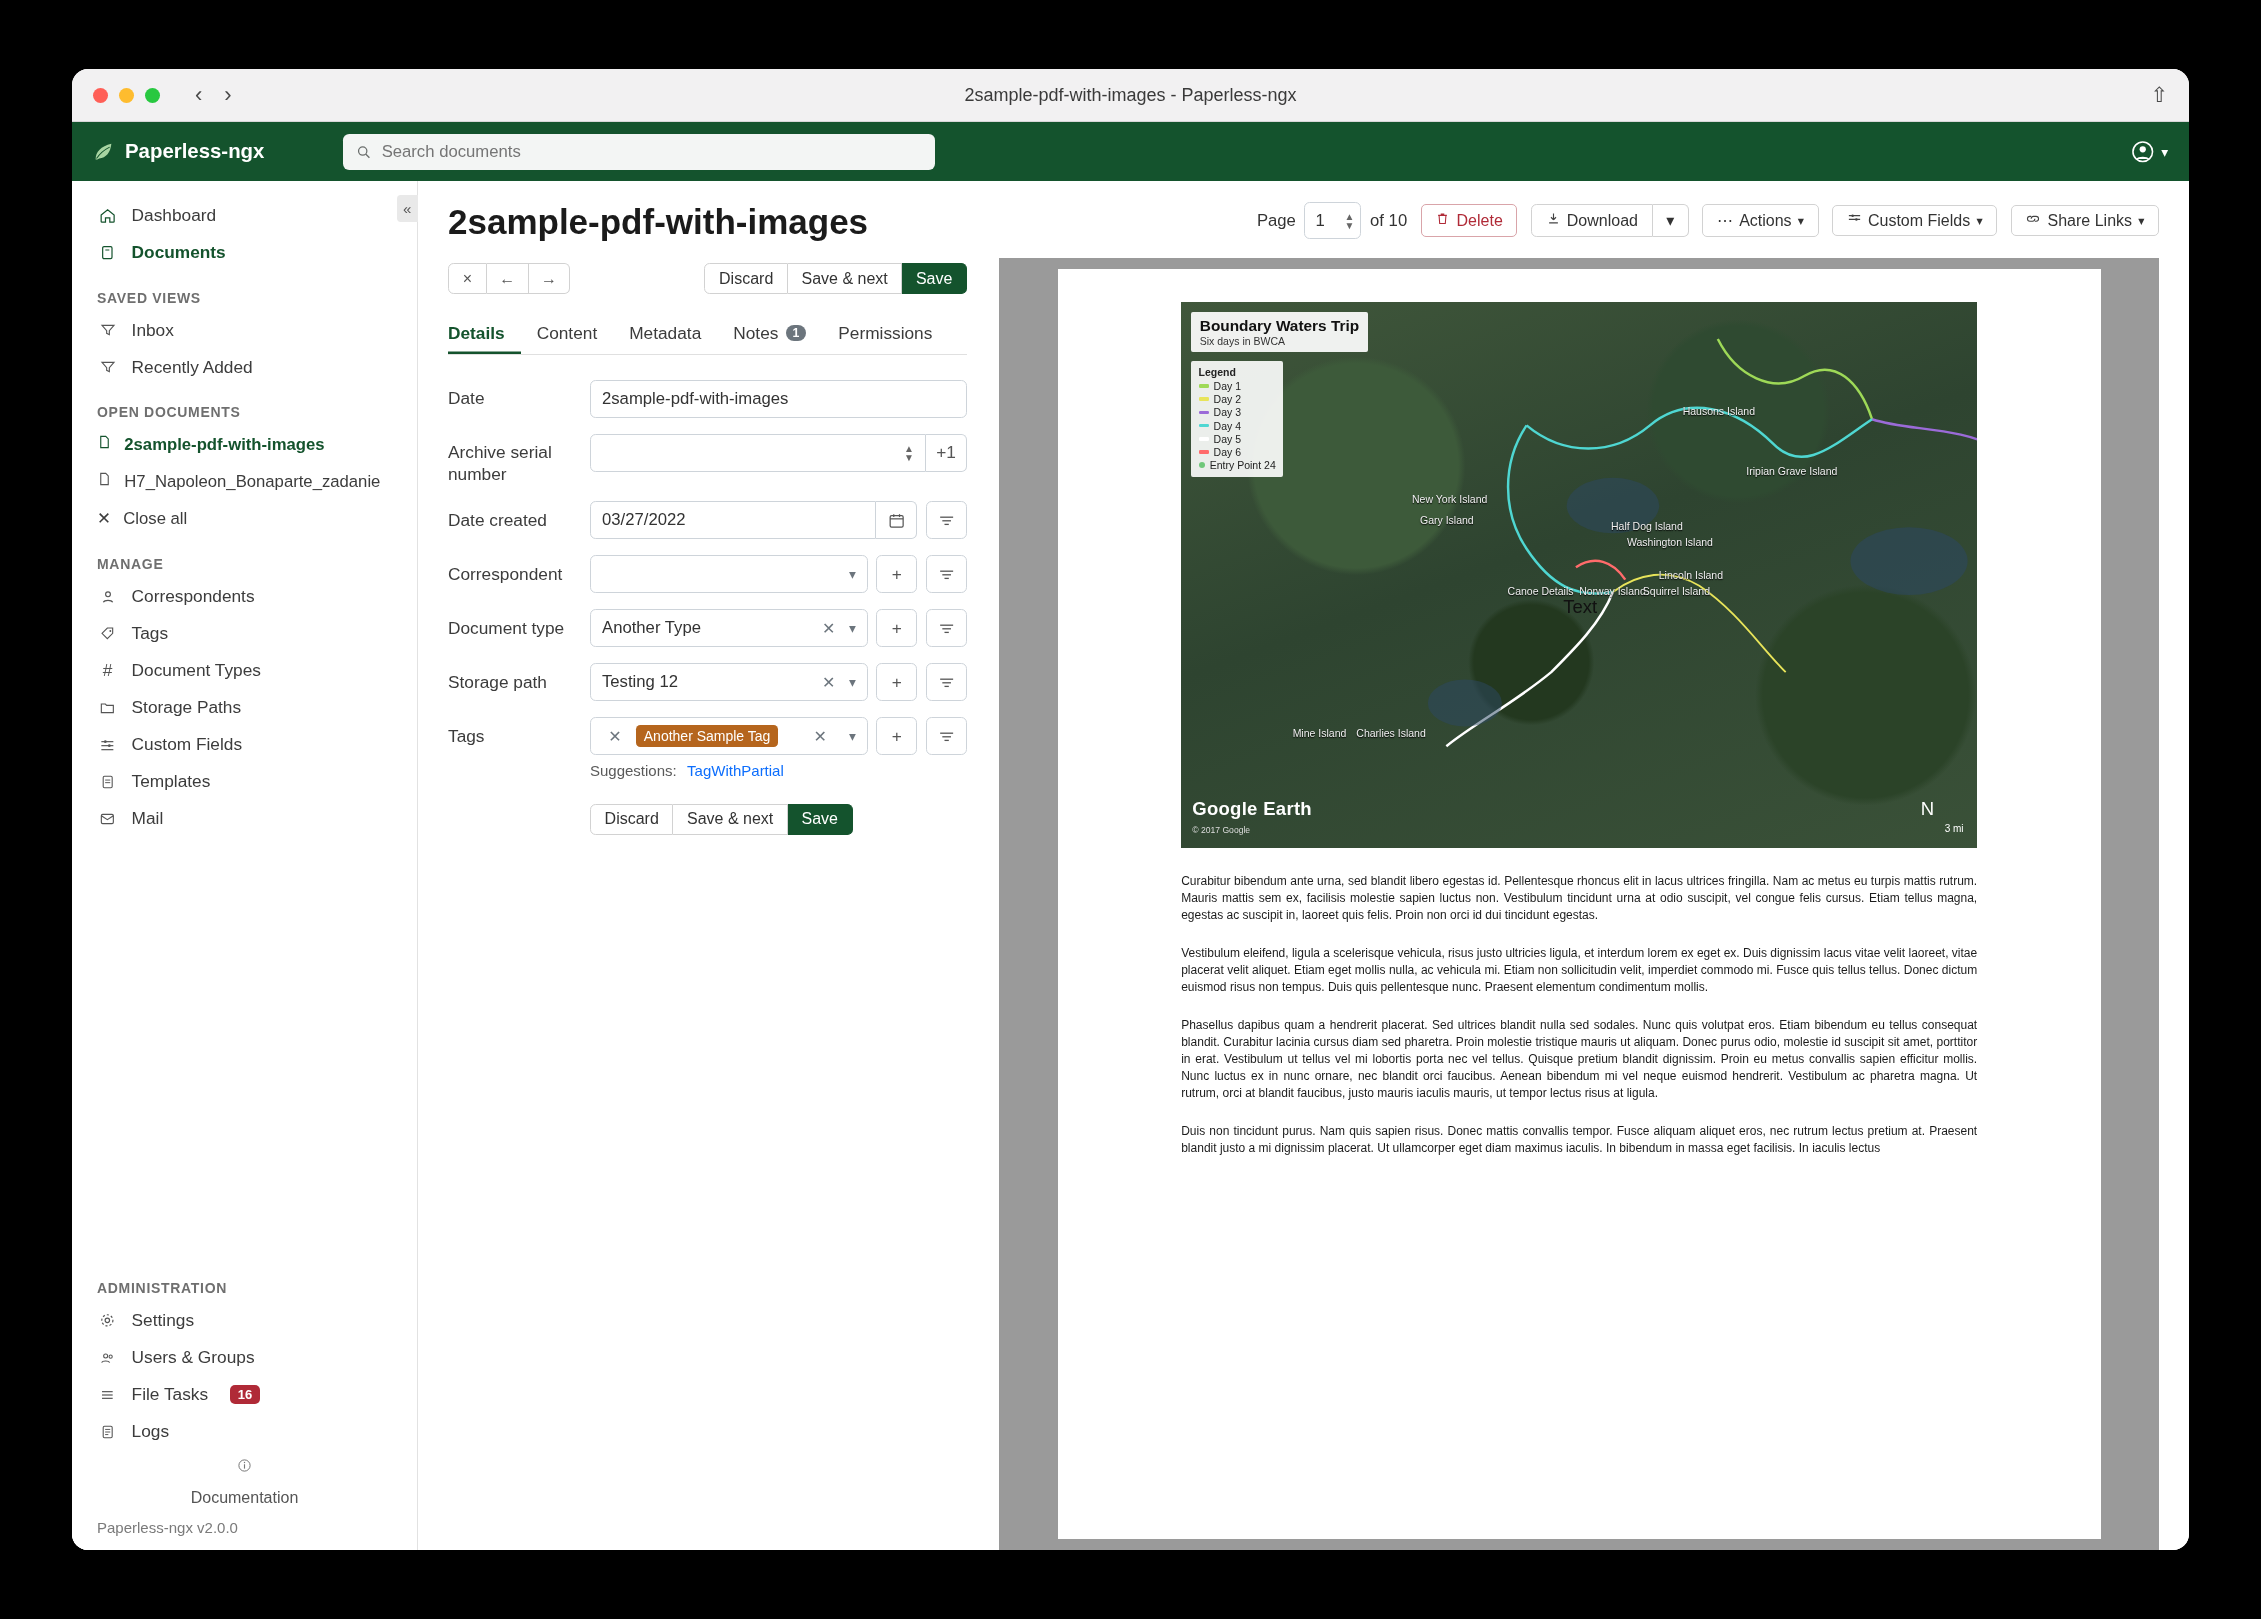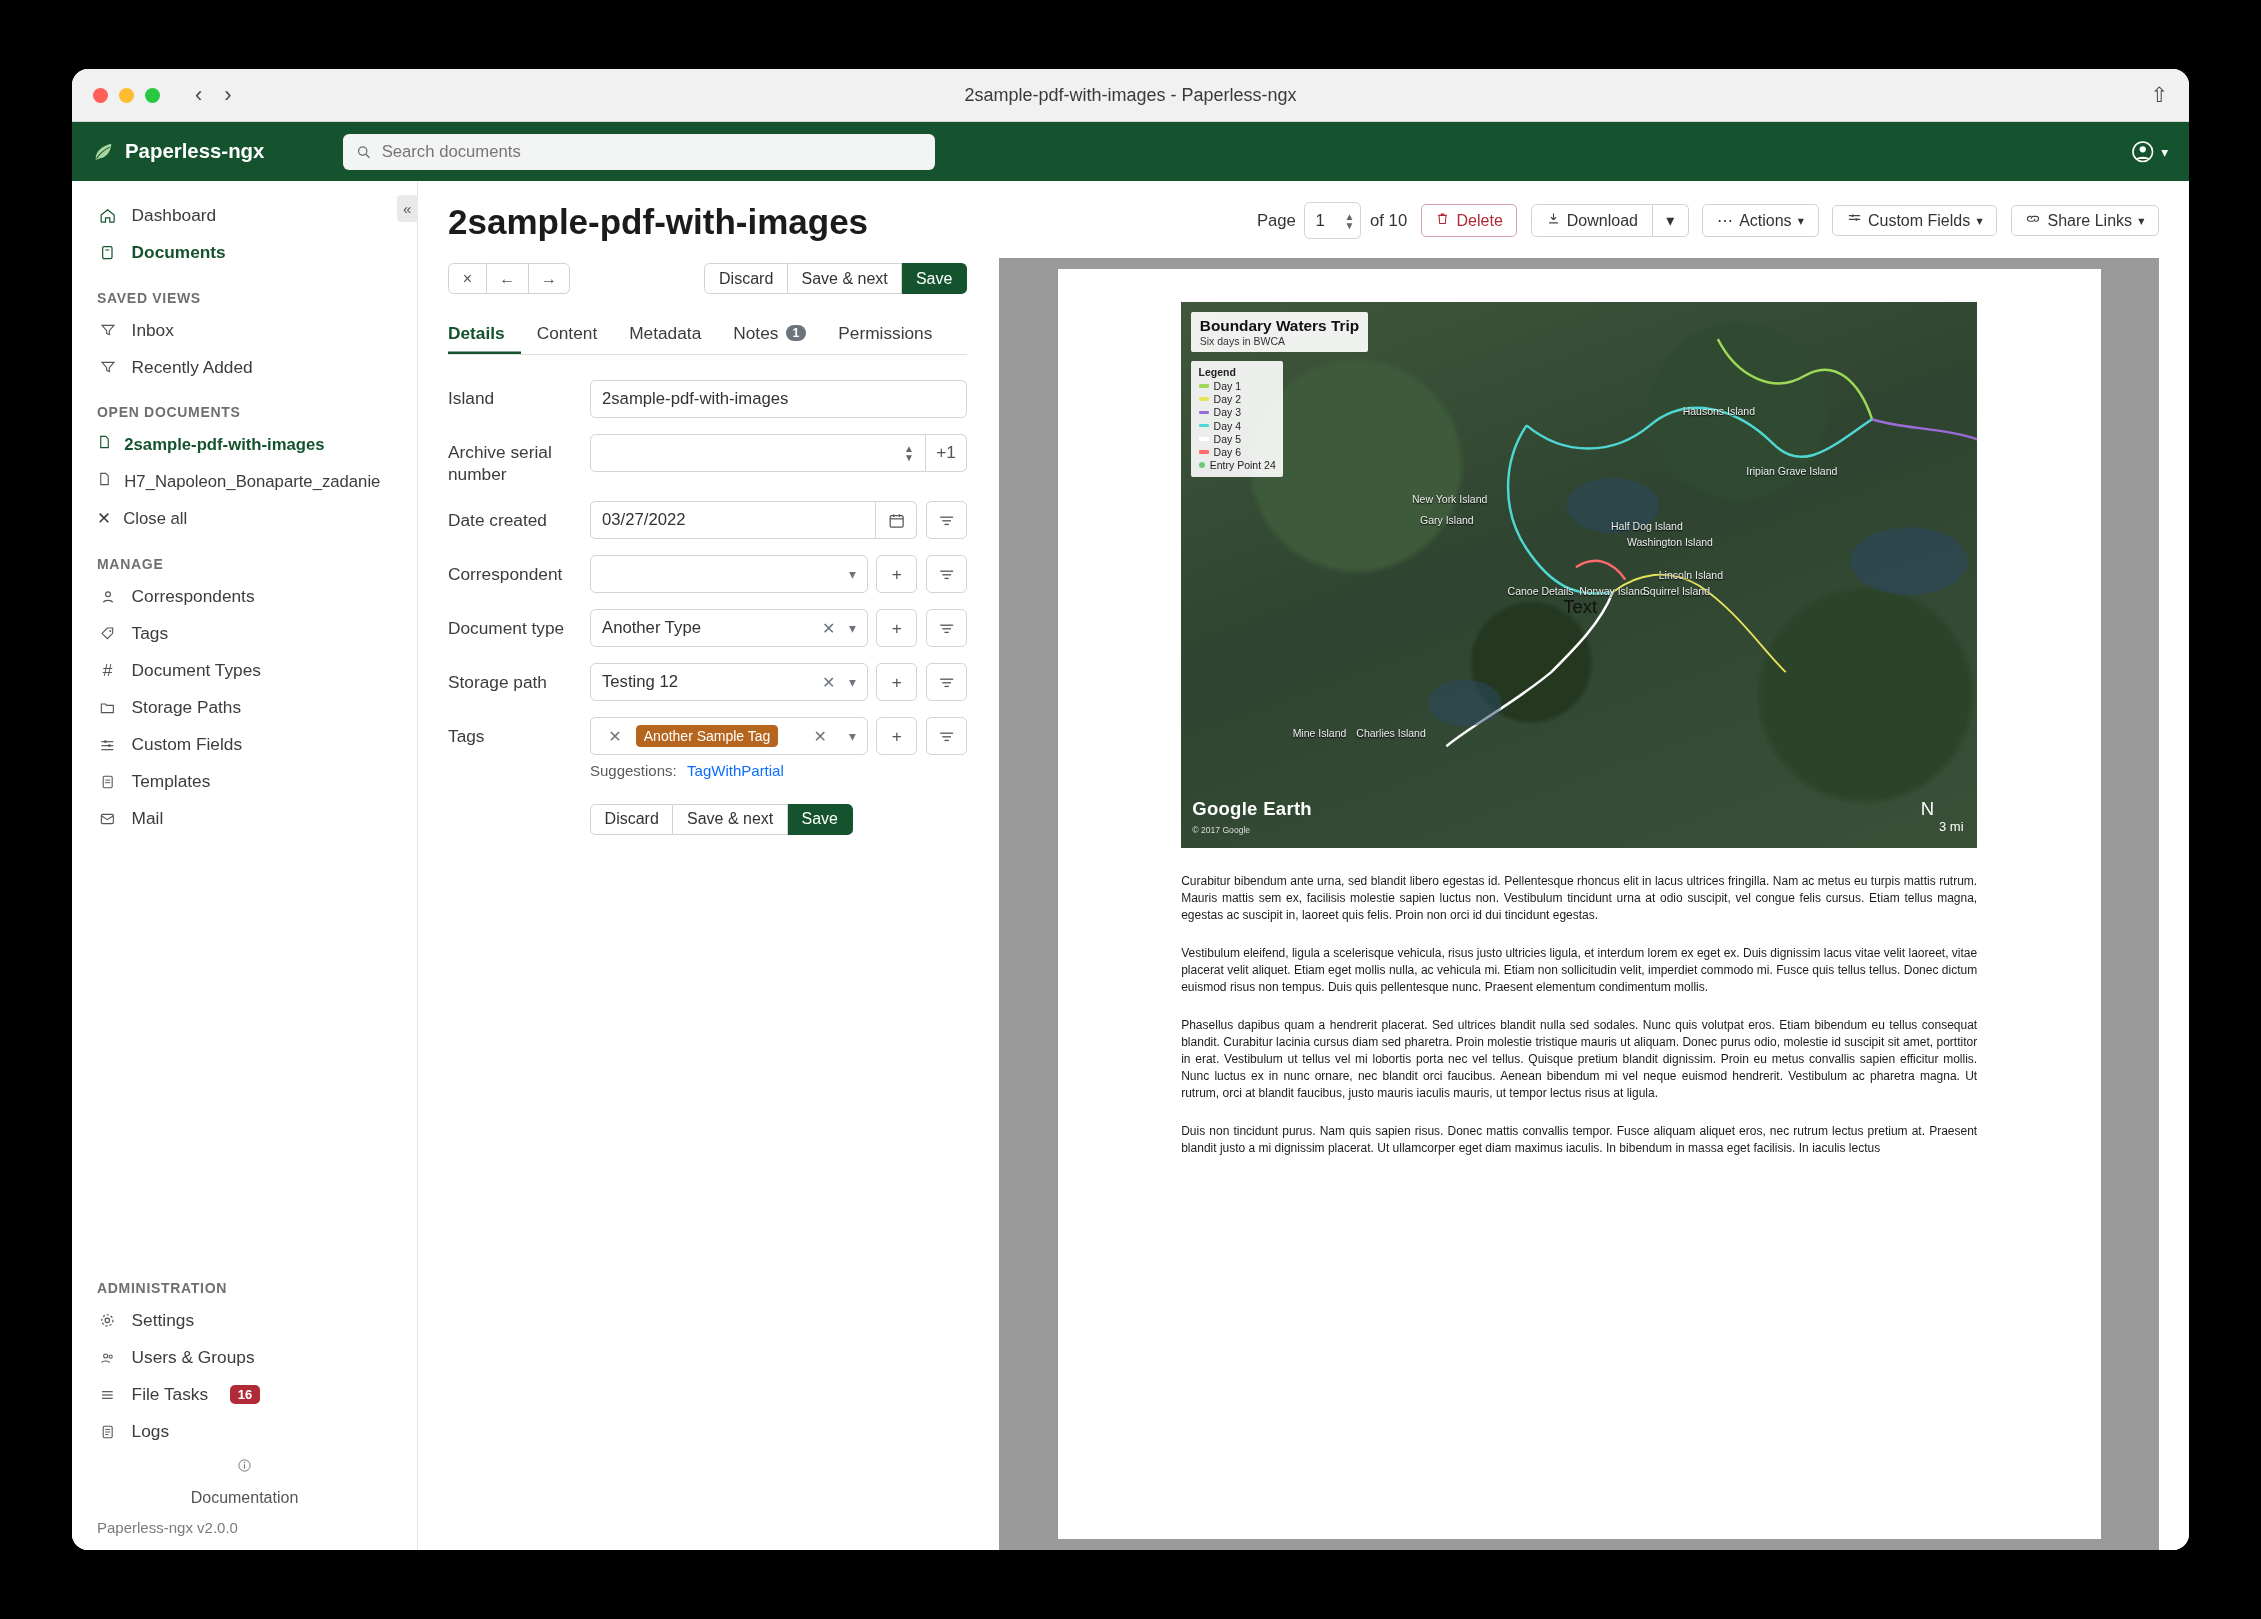"Island" div.flabel { text: Island -> Date }
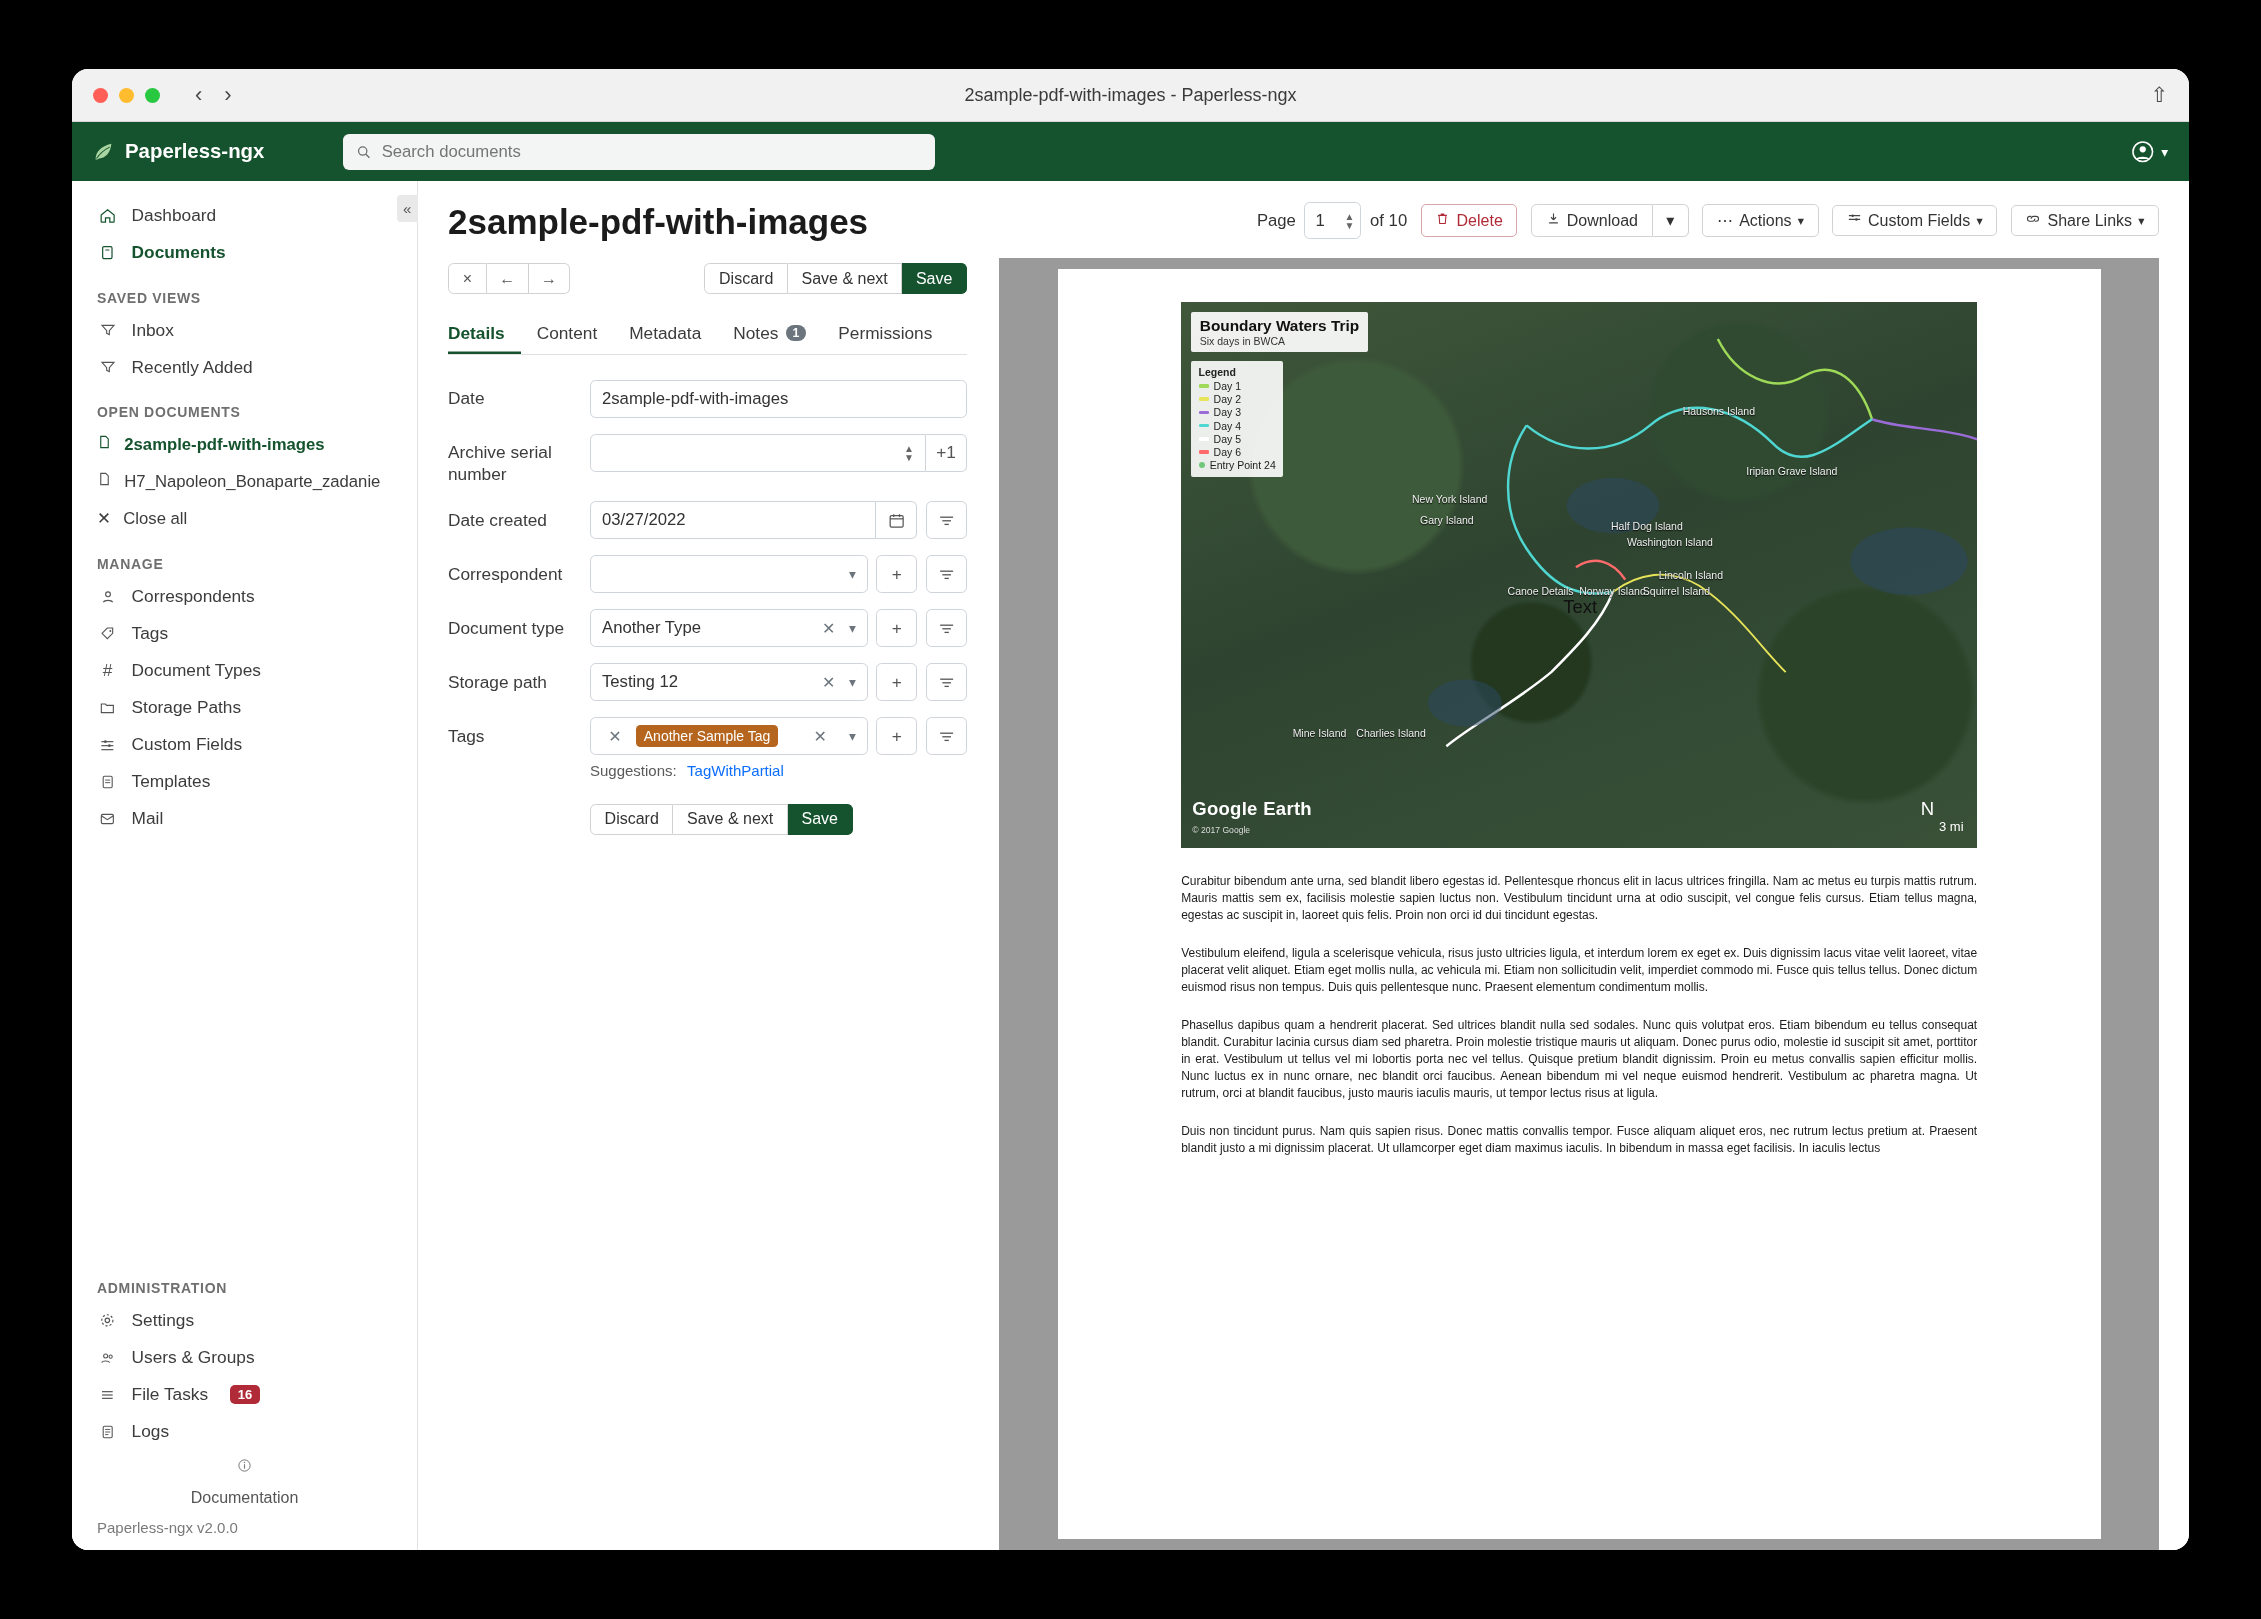"3 mi" .map .scale { font-size: 13px -> 10px }
